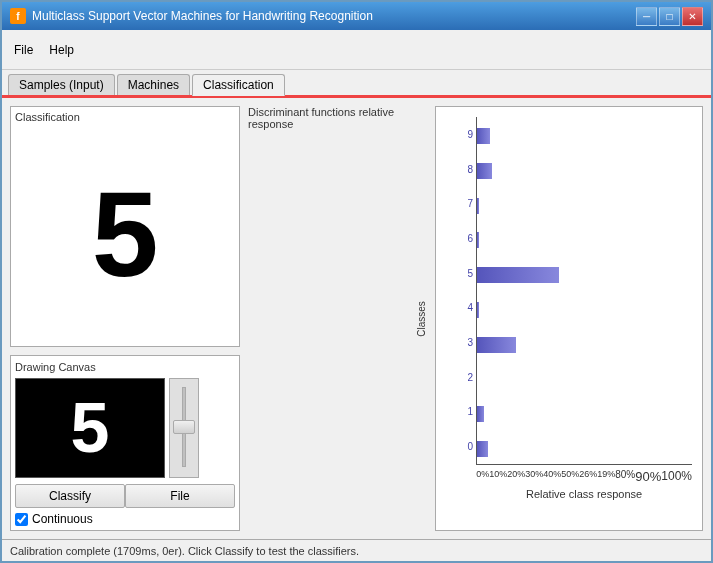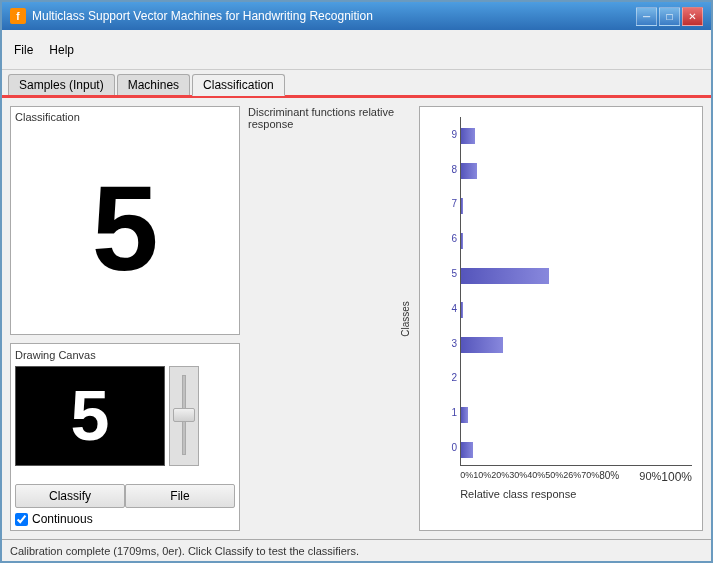"70%" span { text: 70% -> 19% }
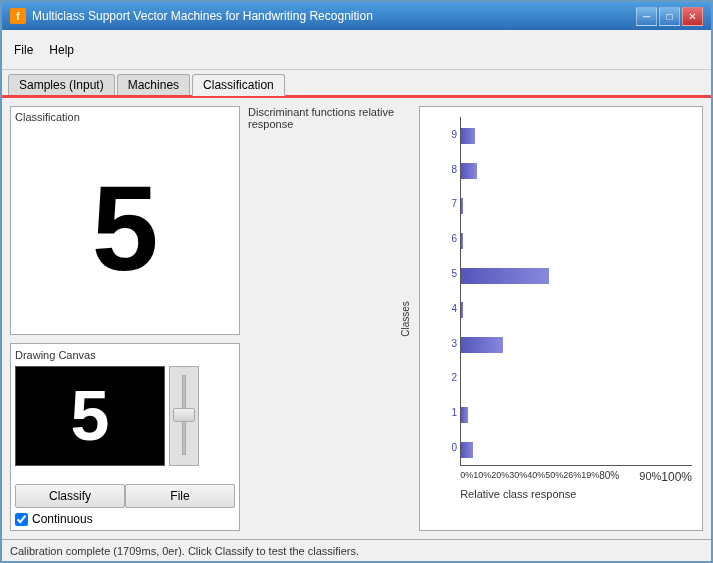"90%" span { font-size: 11px -> 13px; margin-left: 20px -> none }
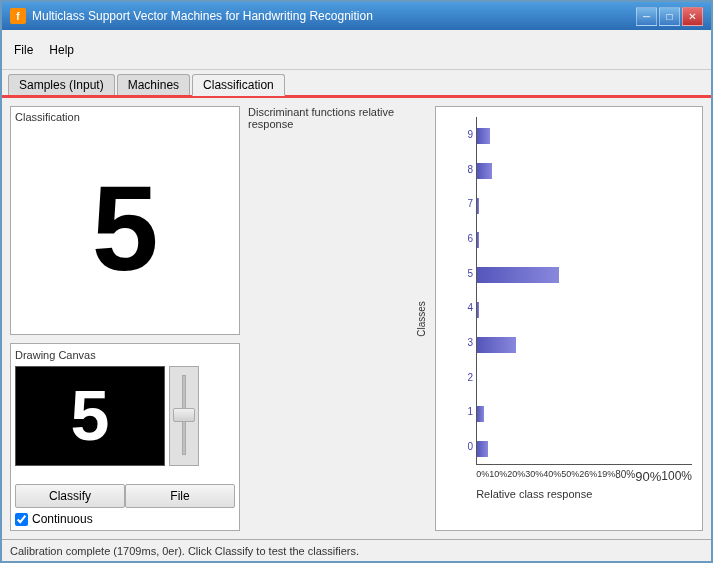"Classify" .buttons-row { margin-top: 18px -> 6px }
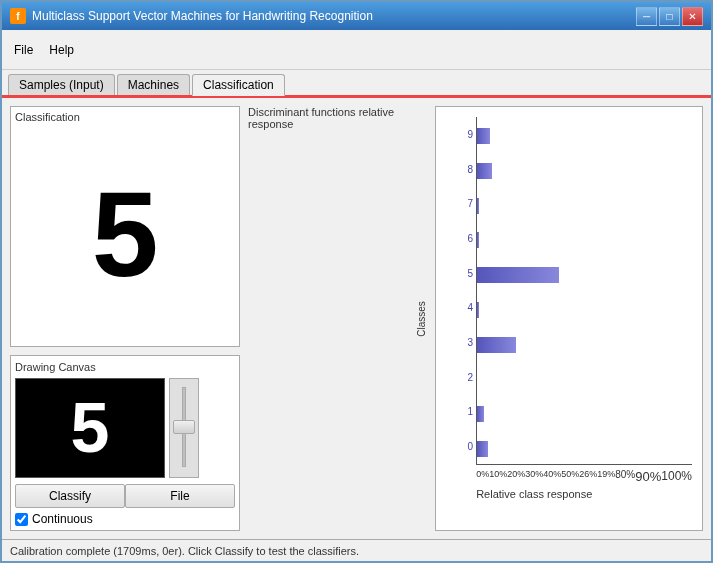"Relative class response" .x-axis-title { text-align: left -> center }
